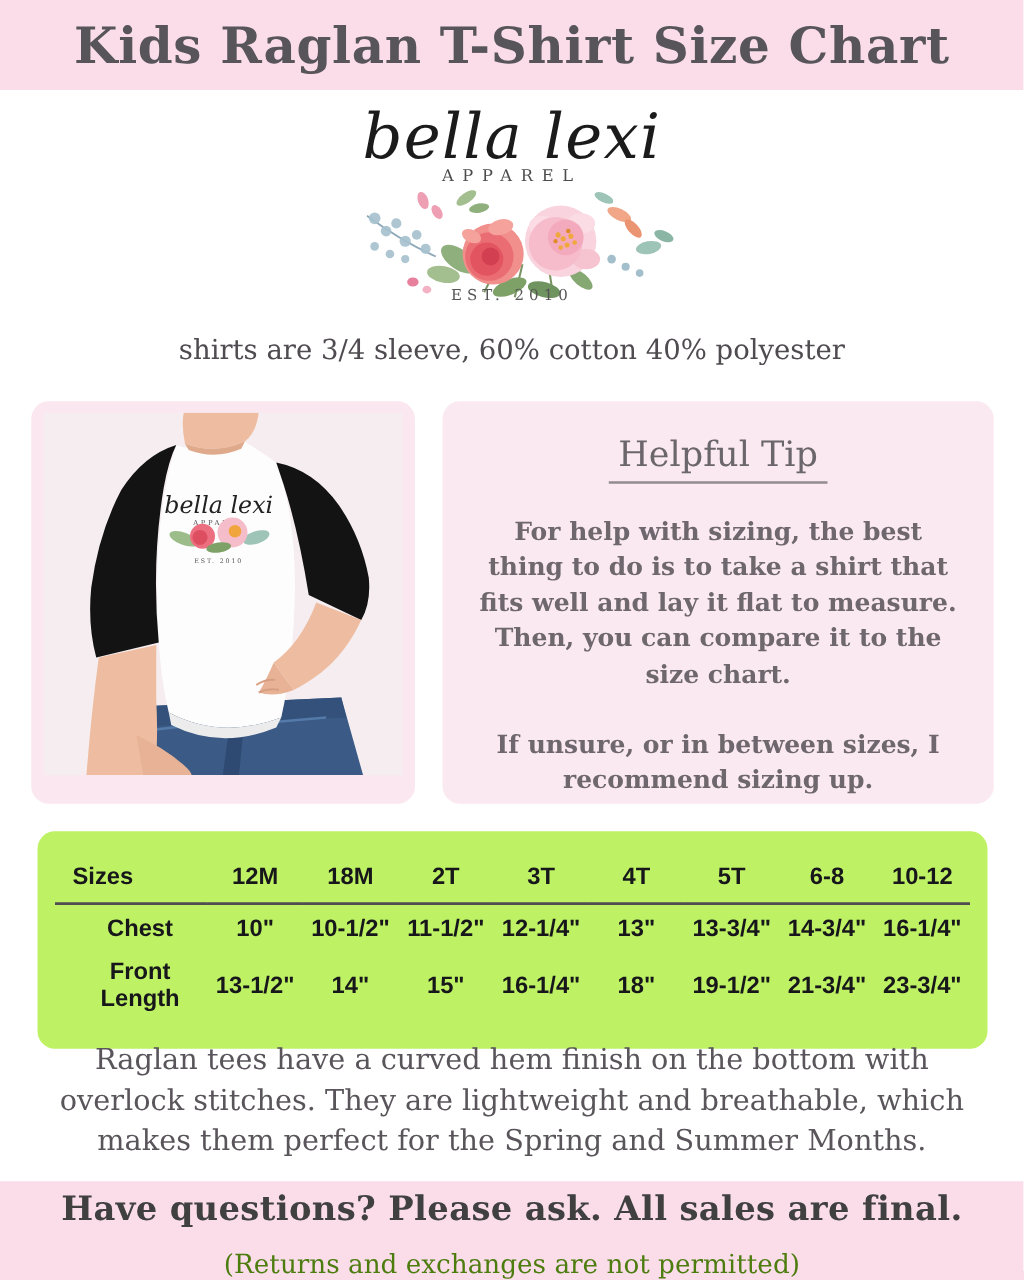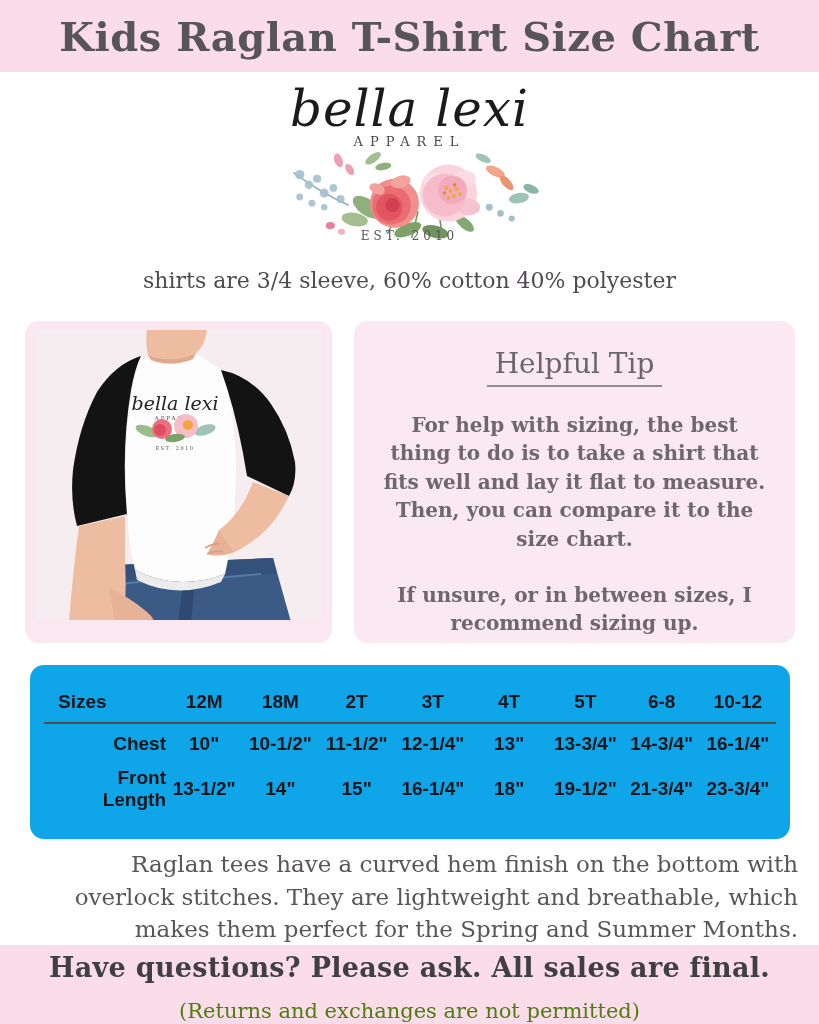"Sizes" .table-panel { background: #0ea5e9 -> #bef264 }
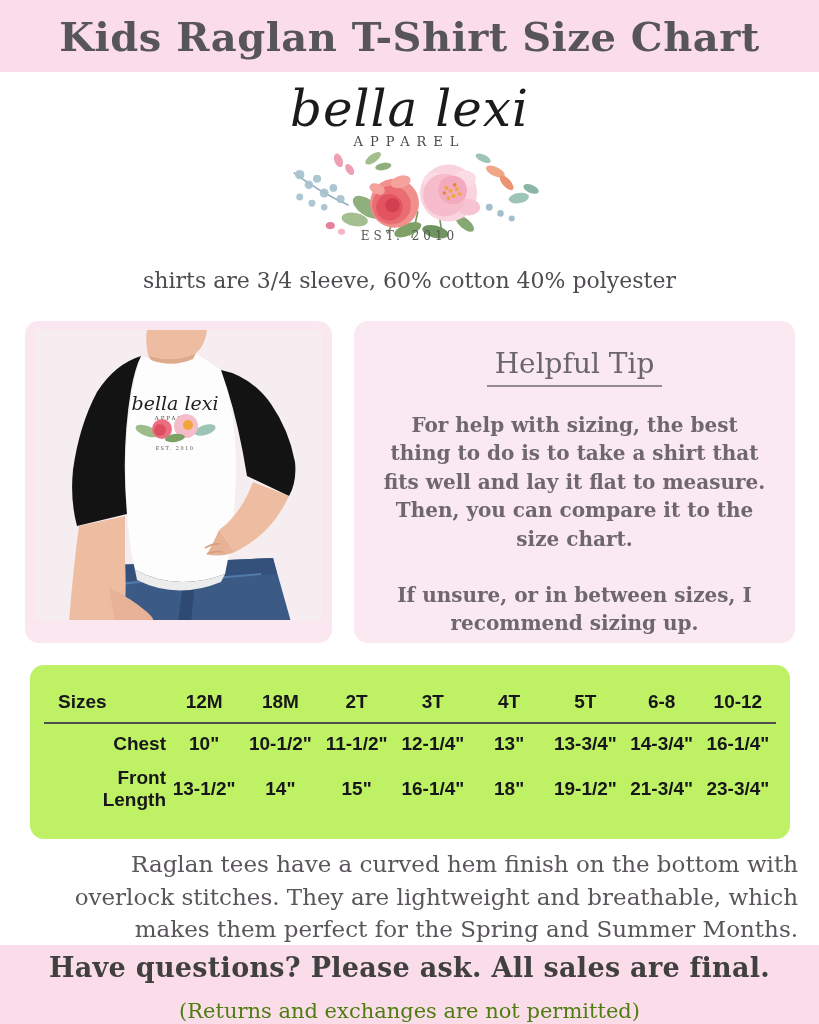"Chest" table.size-table tbody th { text-align: right -> center }
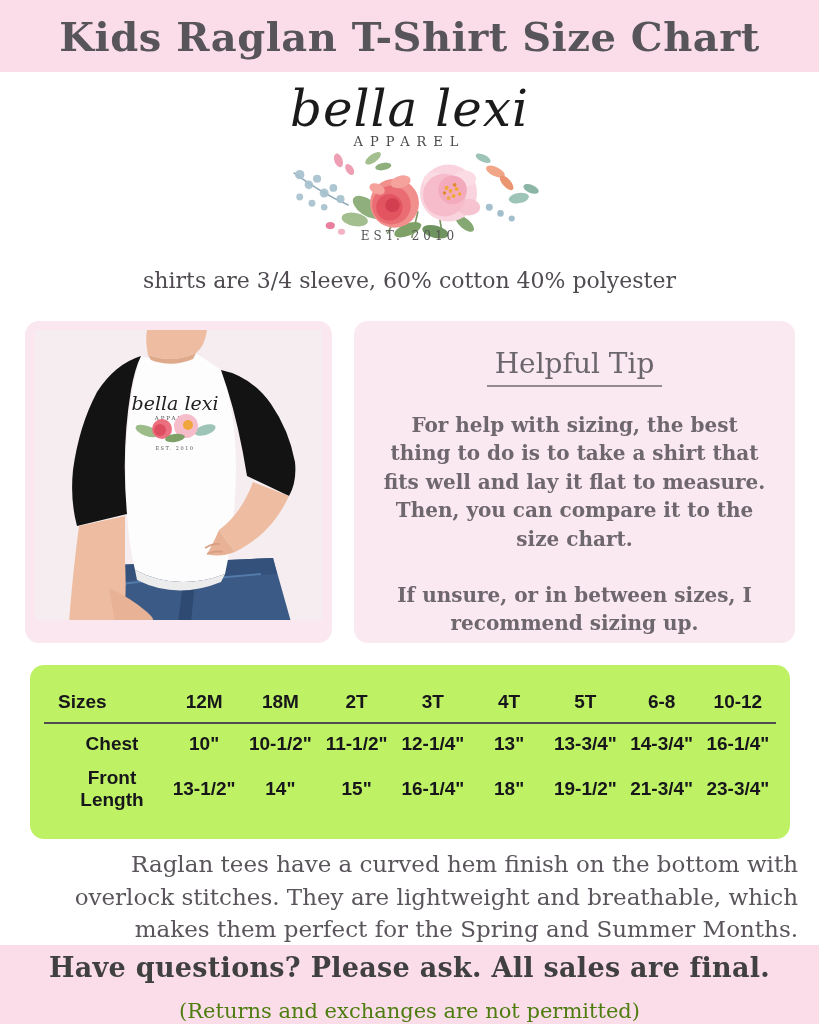"Raglan tees have a curved" .desc { margin: 16px -> 0; text-align: right -> center }
